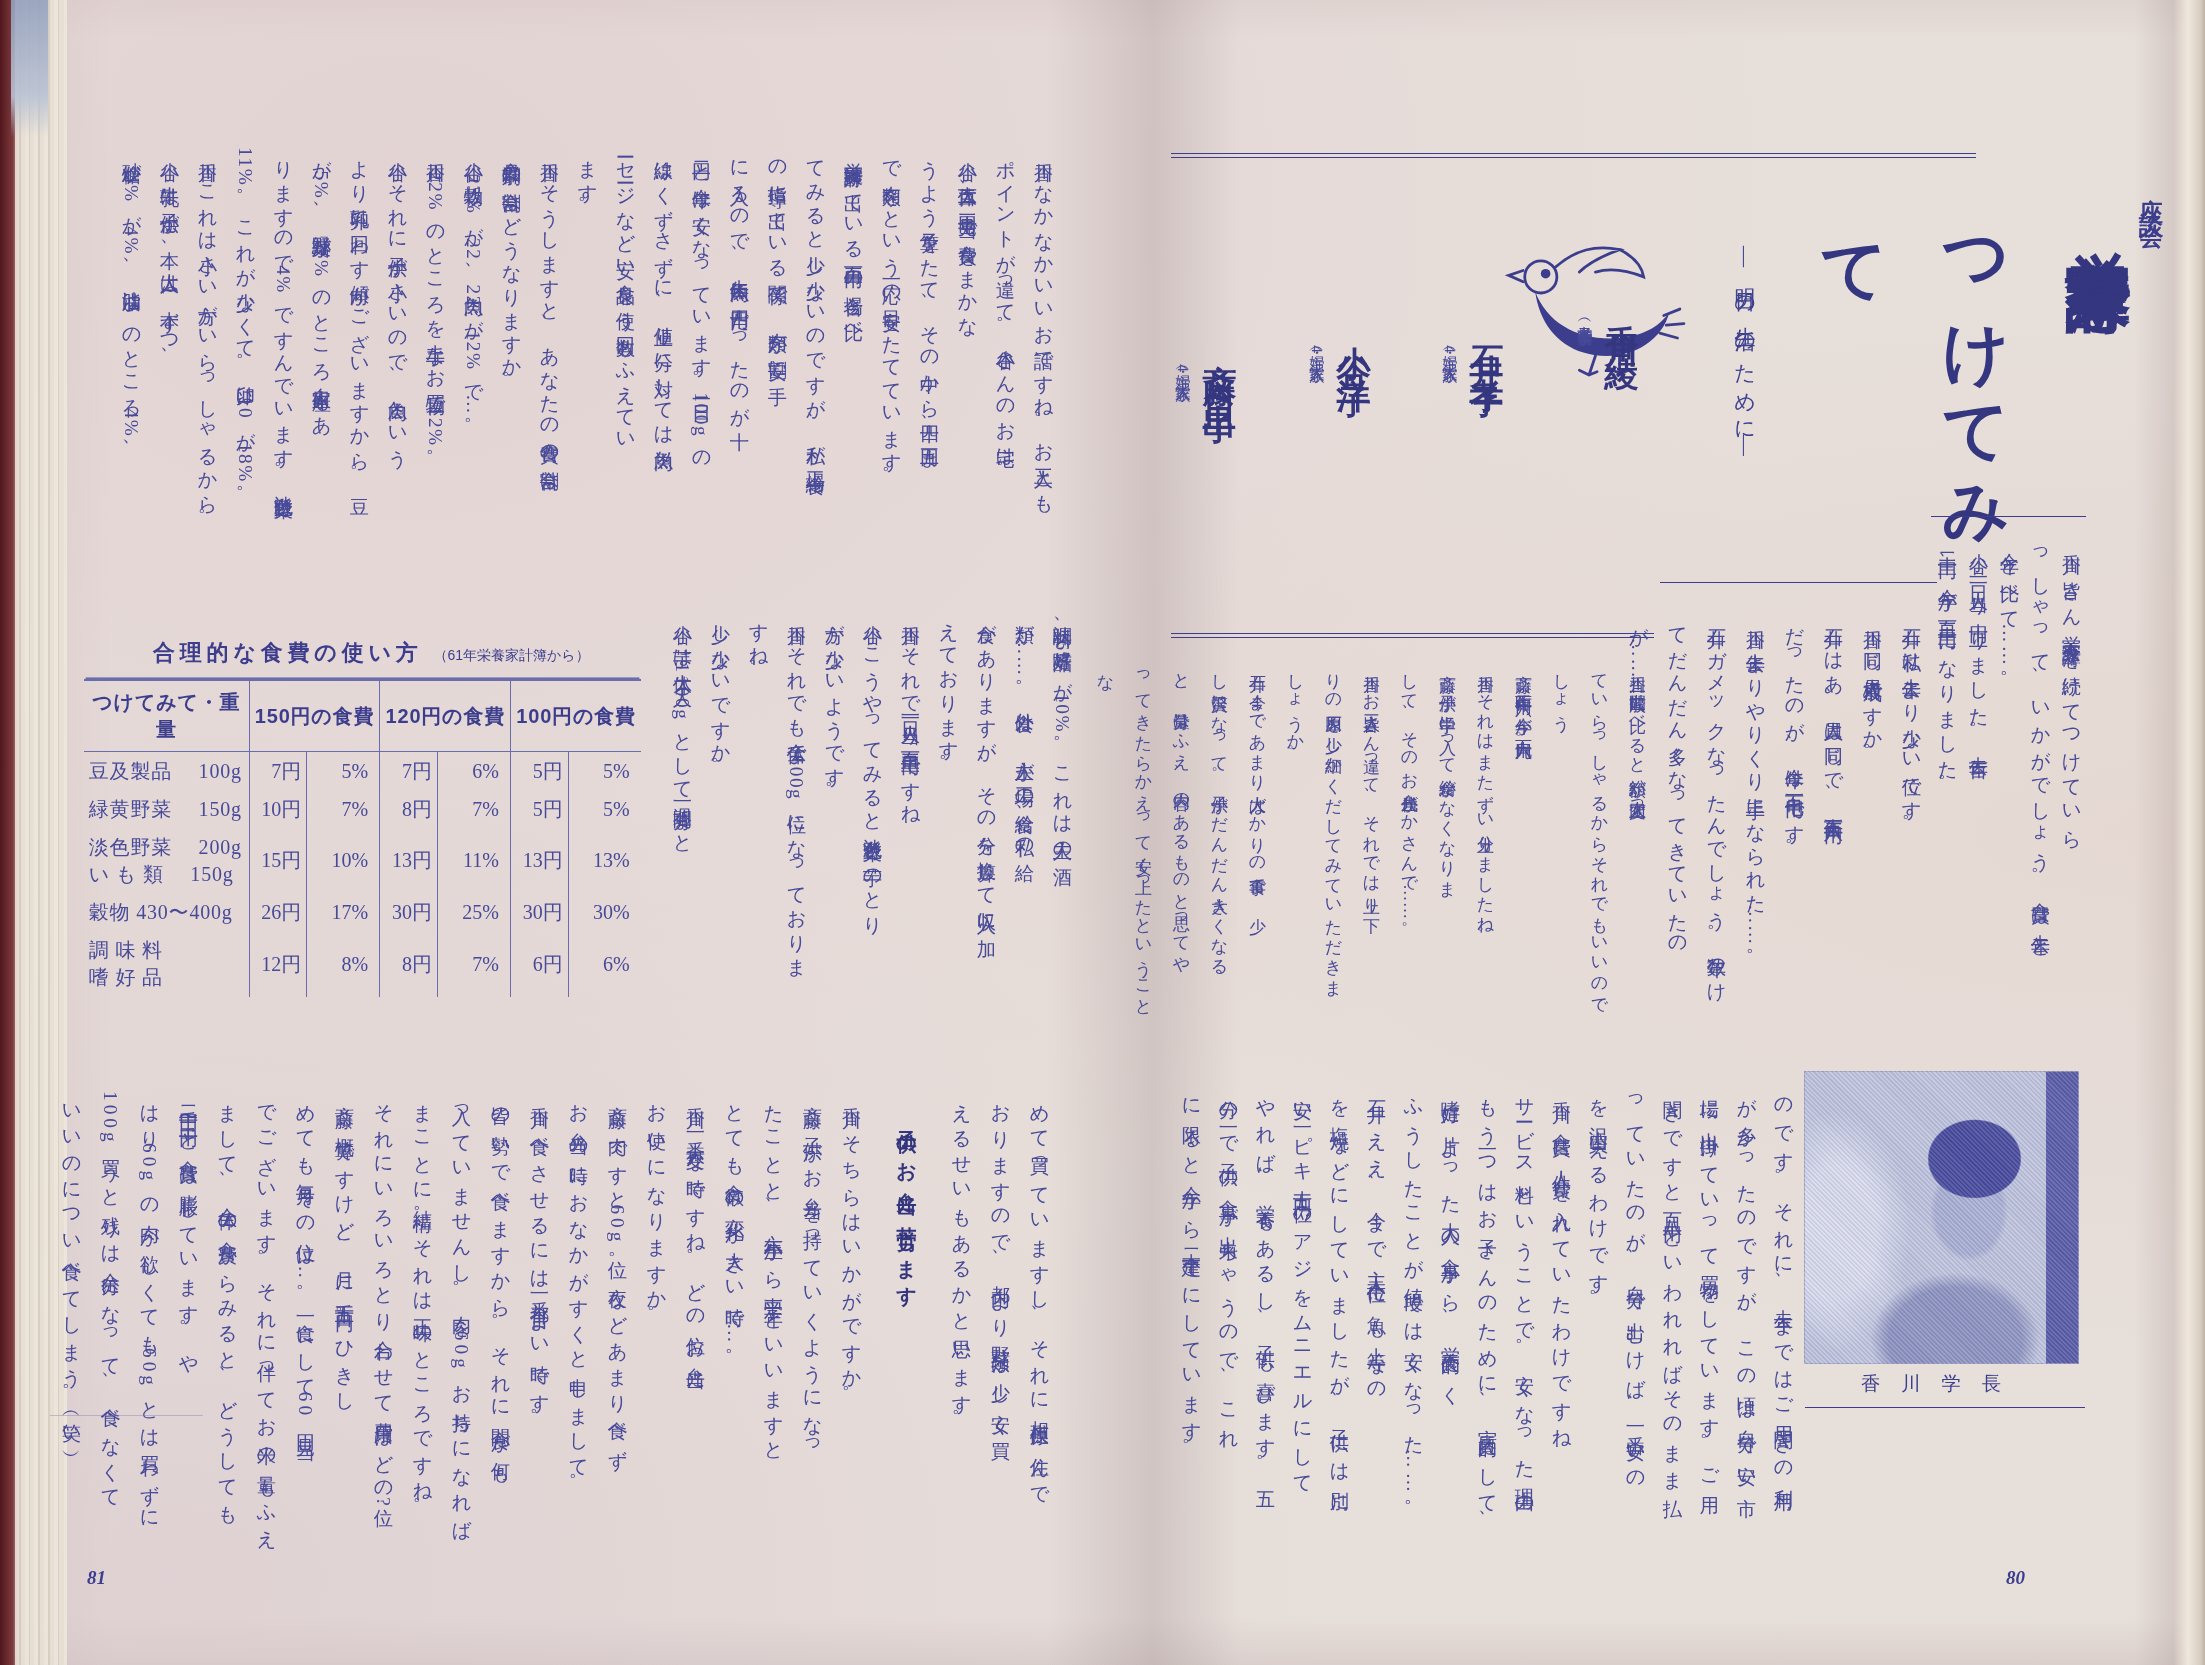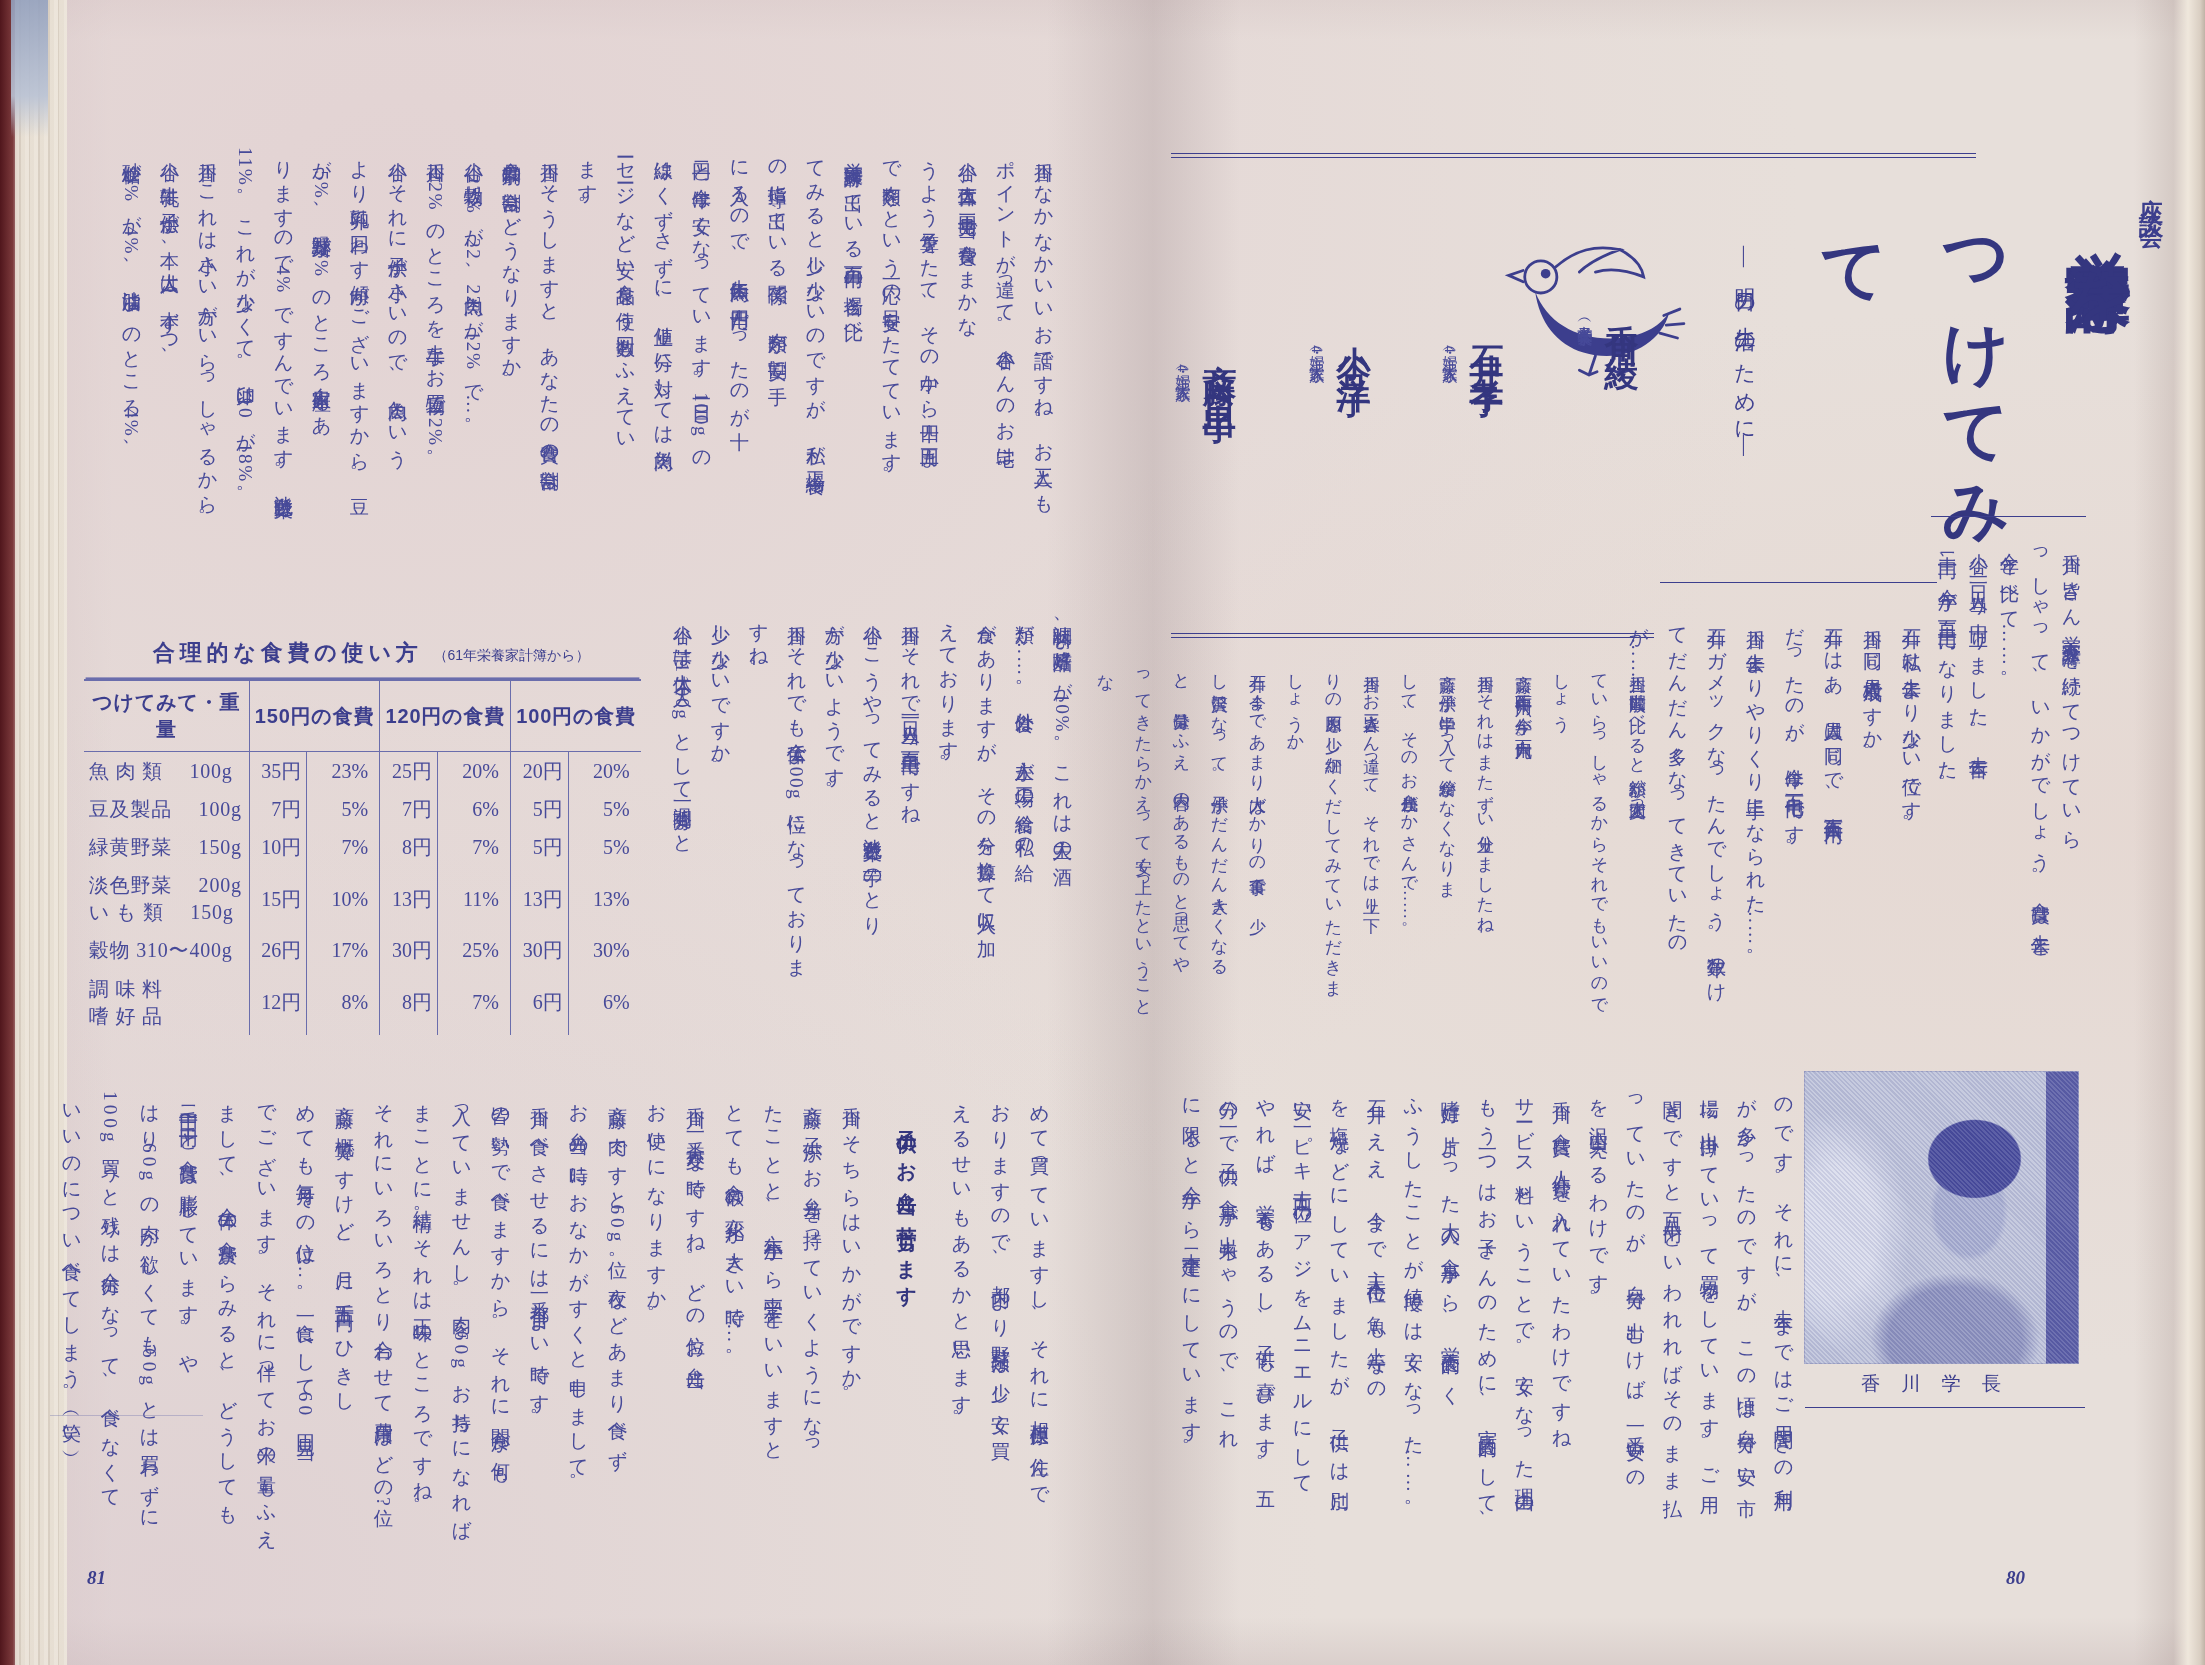"魚 肉 類 100g" tr { html: <tr> <td>魚 肉 類 100g</td> <td>35円</td> <td>23%</td> <td>25円</td> <td>20%</td> <td>20円</td> <td>20%</td> </tr> -> none }
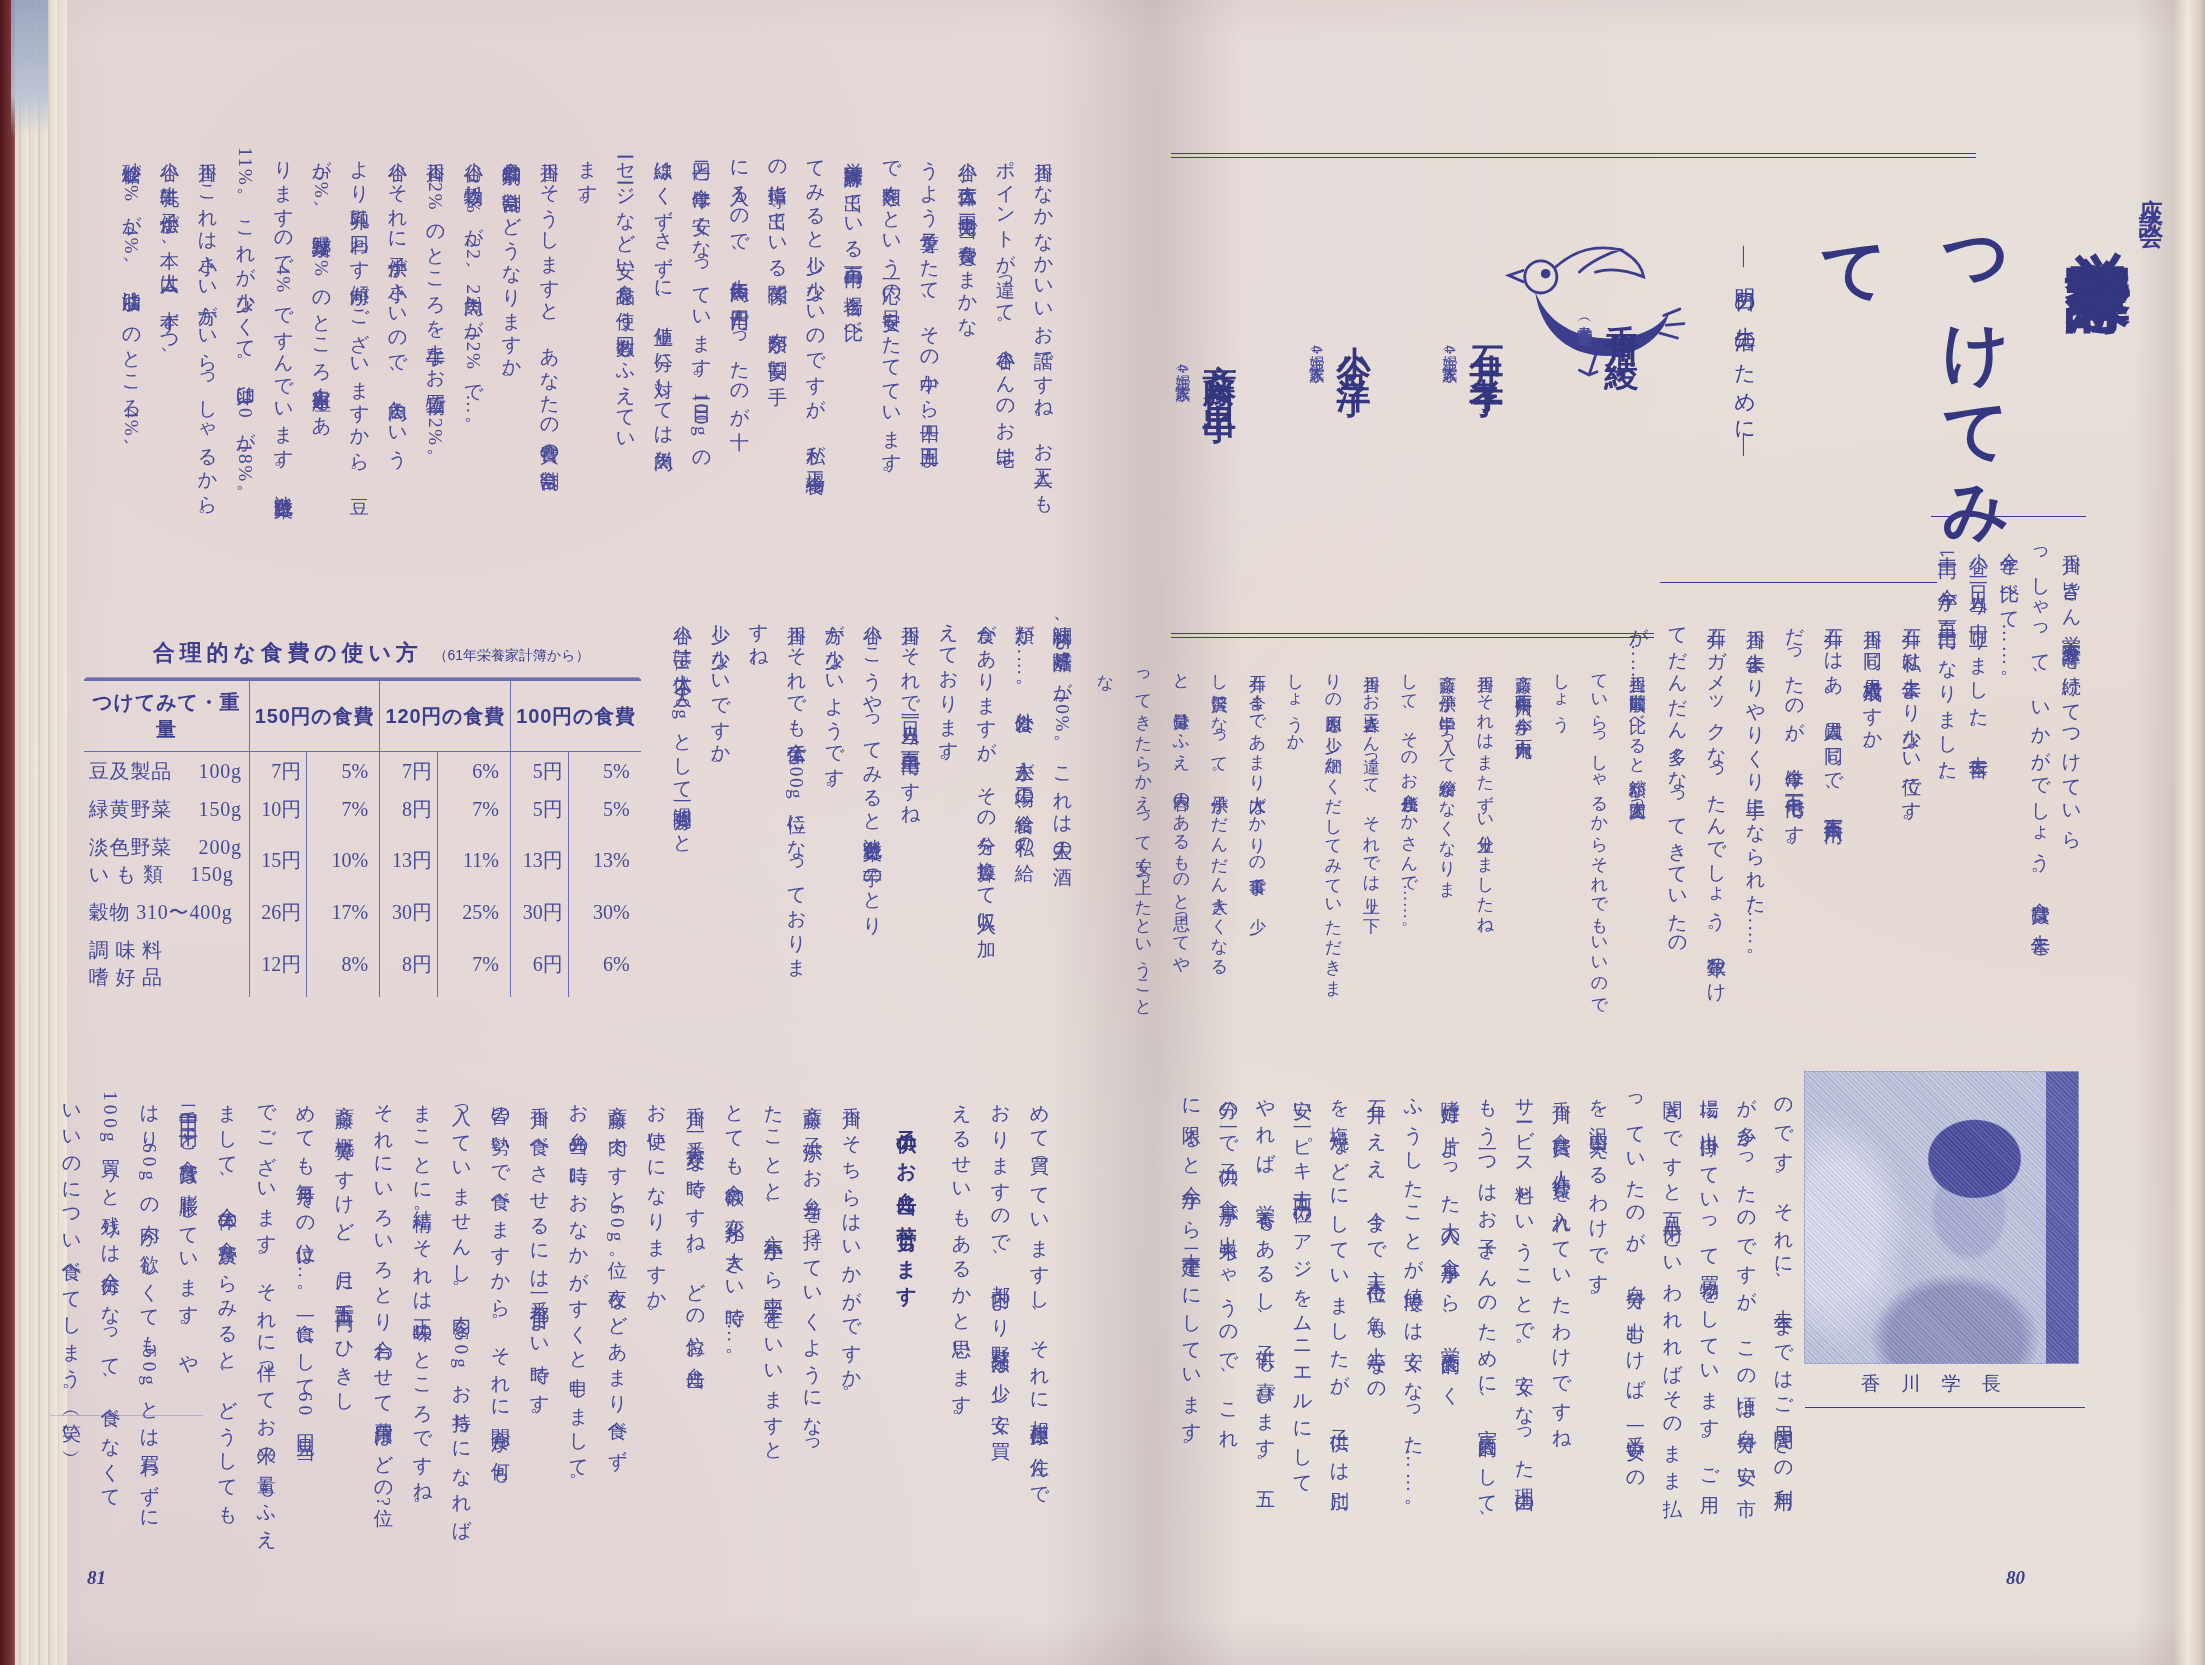"穀物 310〜400g" td.lbl { text: 310 -> 430 }
